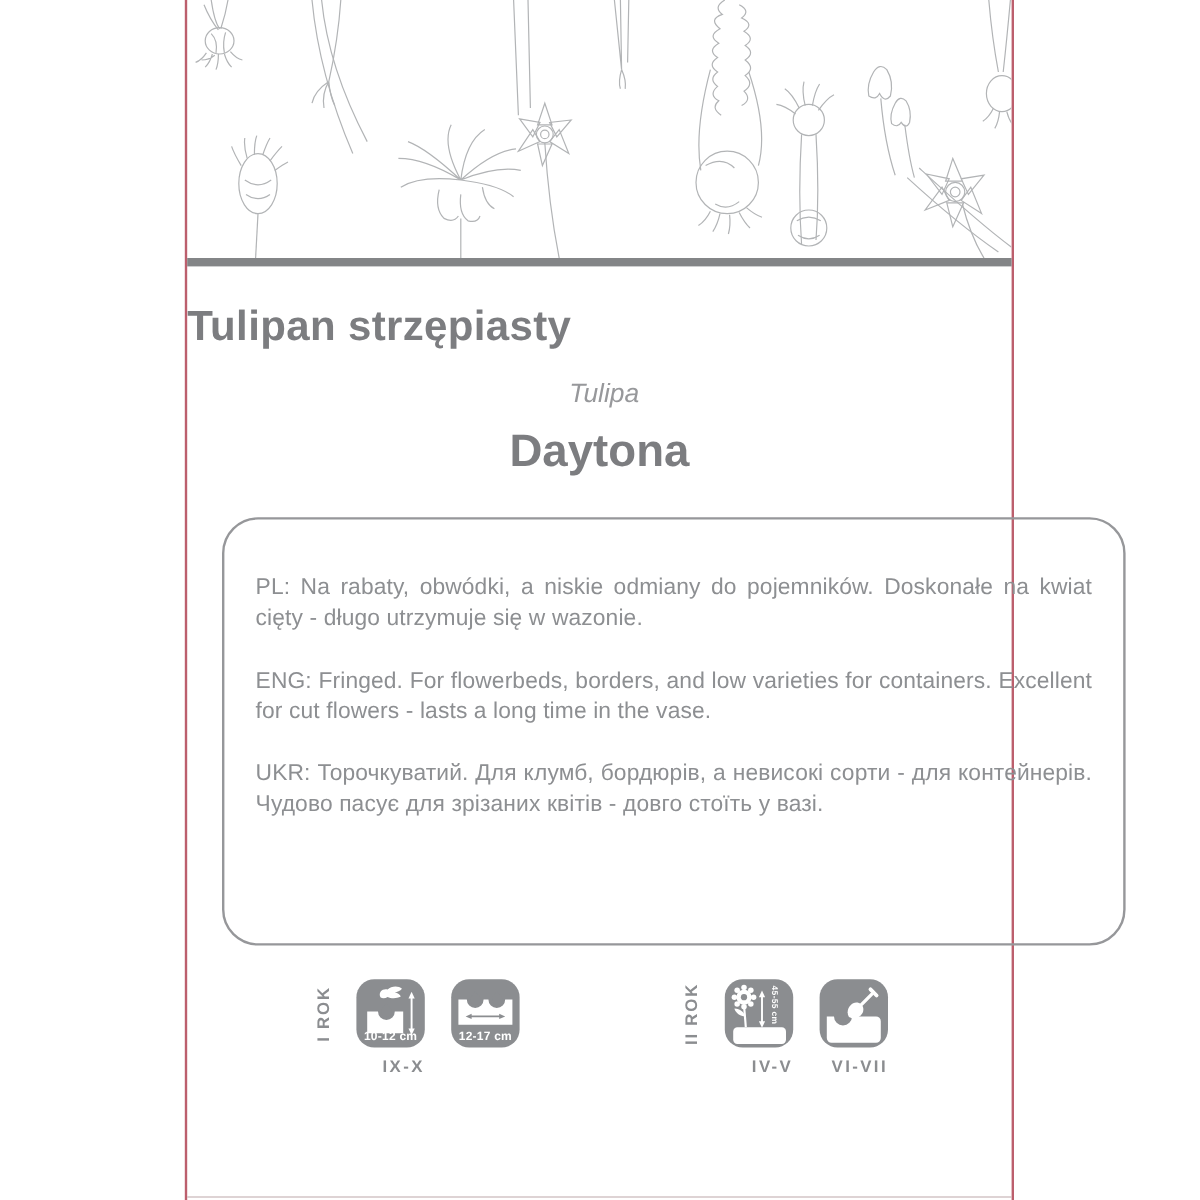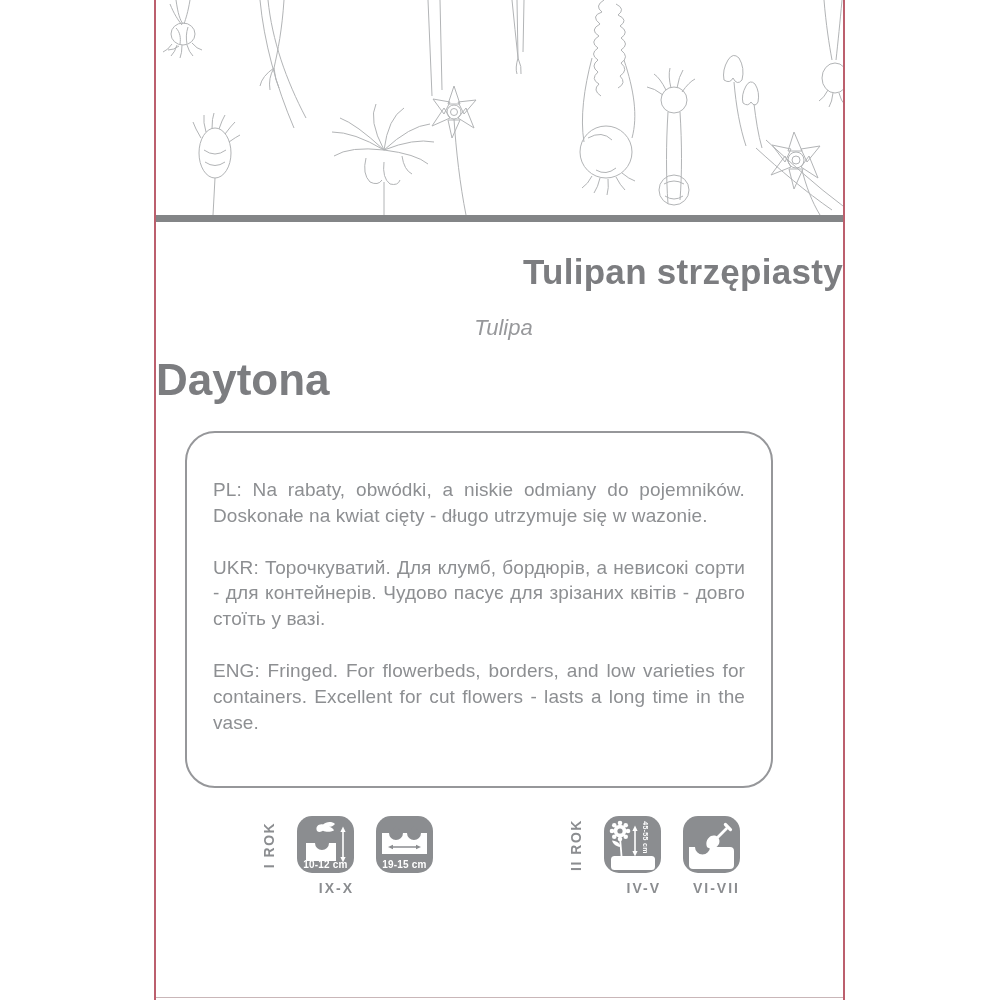"Tulipan strzępiasty" .common-name { text-align: right -> left }
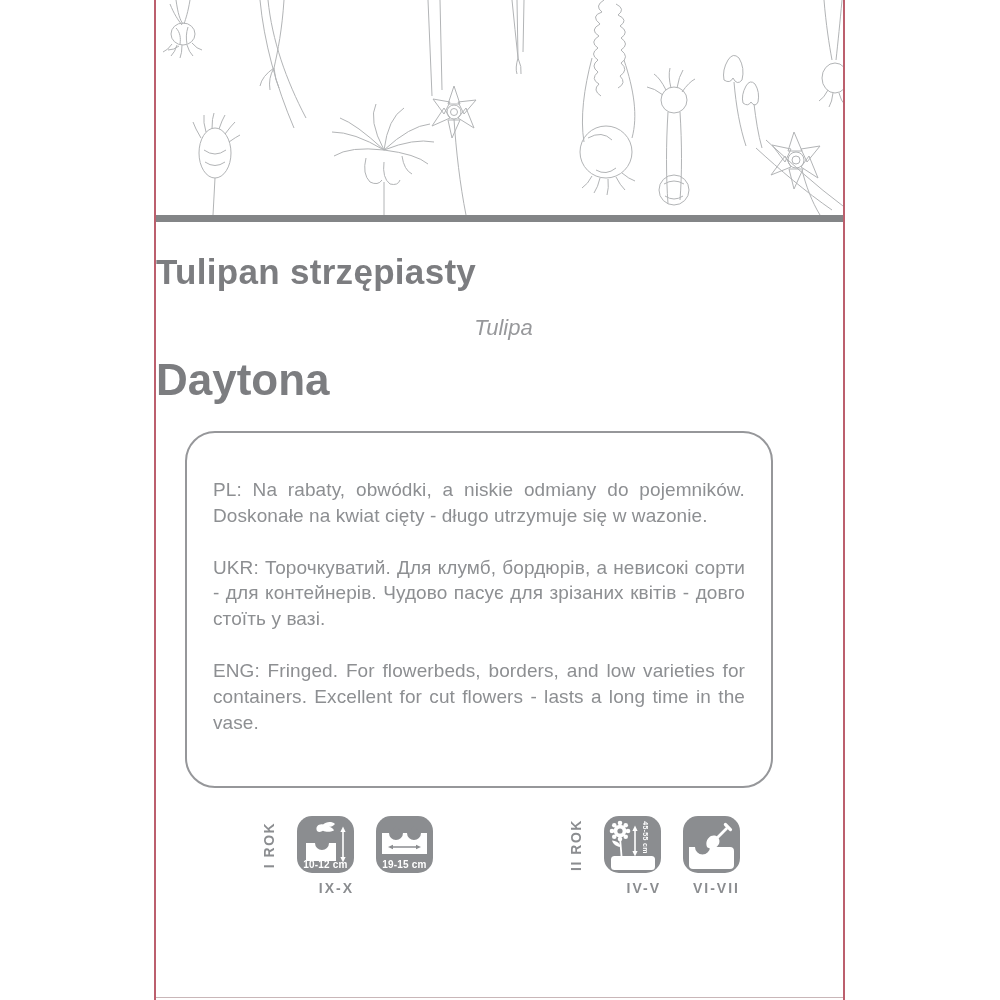"Daytona" .variety { font-size: 44px -> 38px; text-align: left -> center }
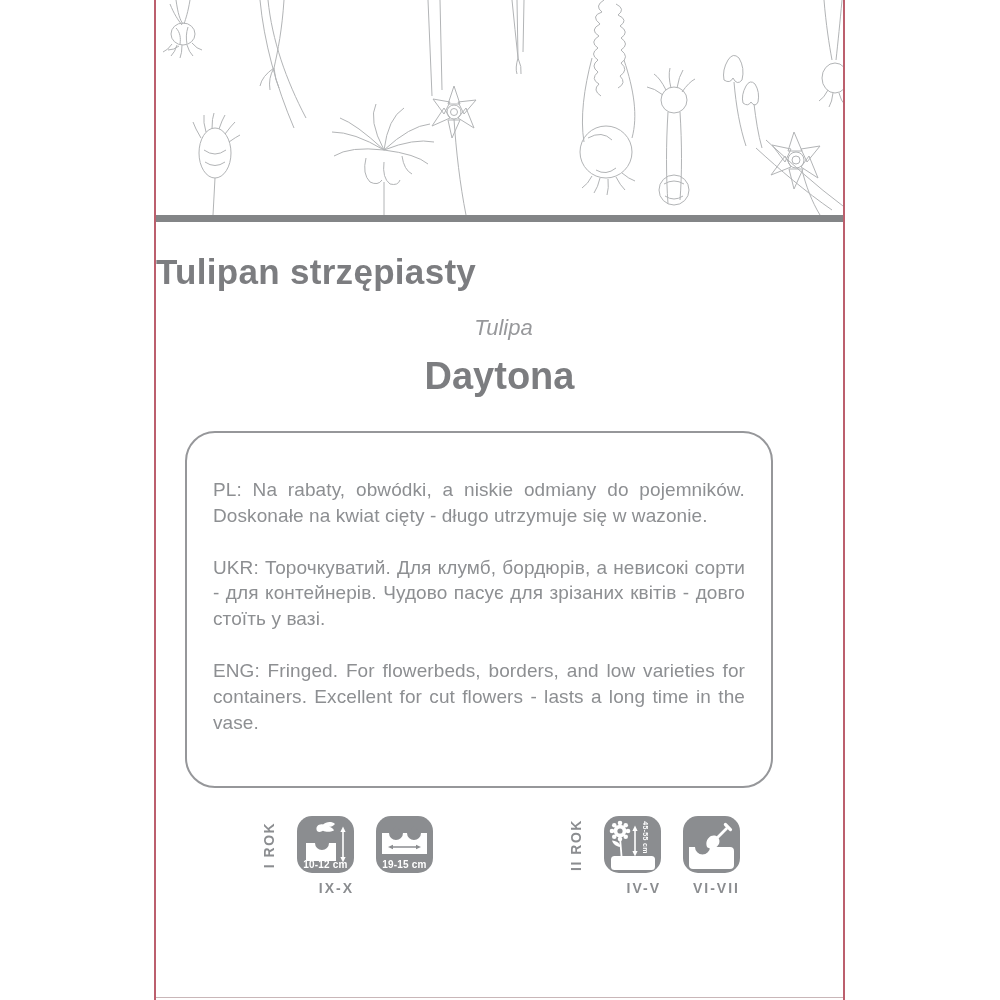"PL: Na rabaty, obwódki, a" .desc-box { width: 588px -> 753px }
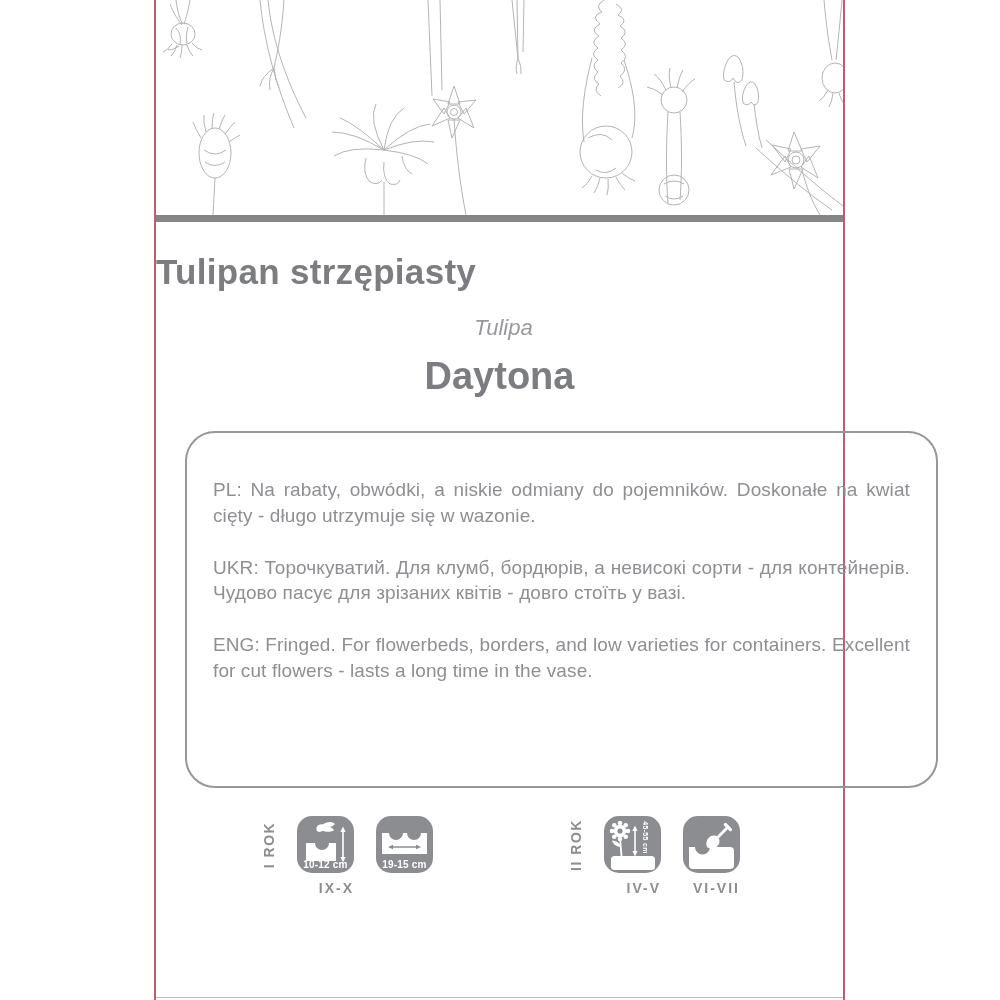"UKR: Торочкуватий. Для клумб, бордюрів," p.desc { order: before "ENG: Fringed. For flowerbeds, borders," -> after "ENG: Fringed. For flowerbeds, borders," }
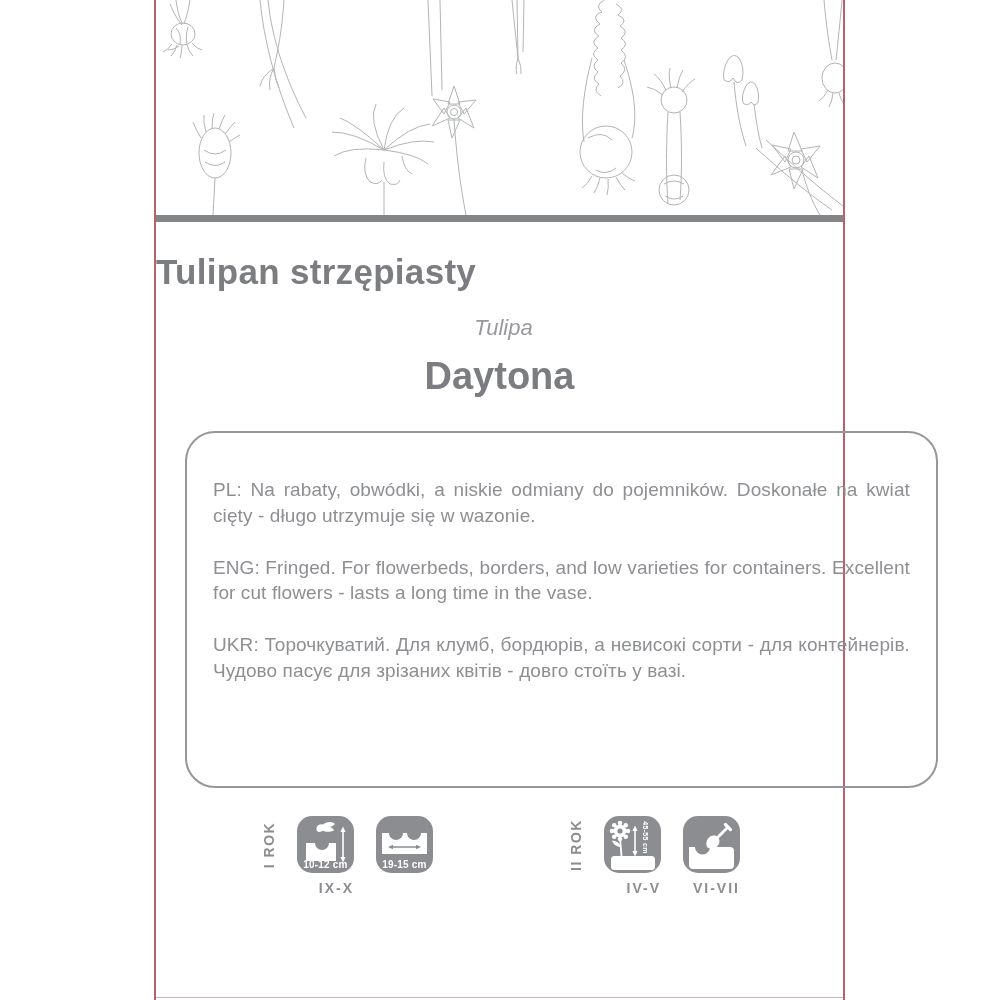"19-15 cm" div.icap { text: 19-15 -> 12-17 }
